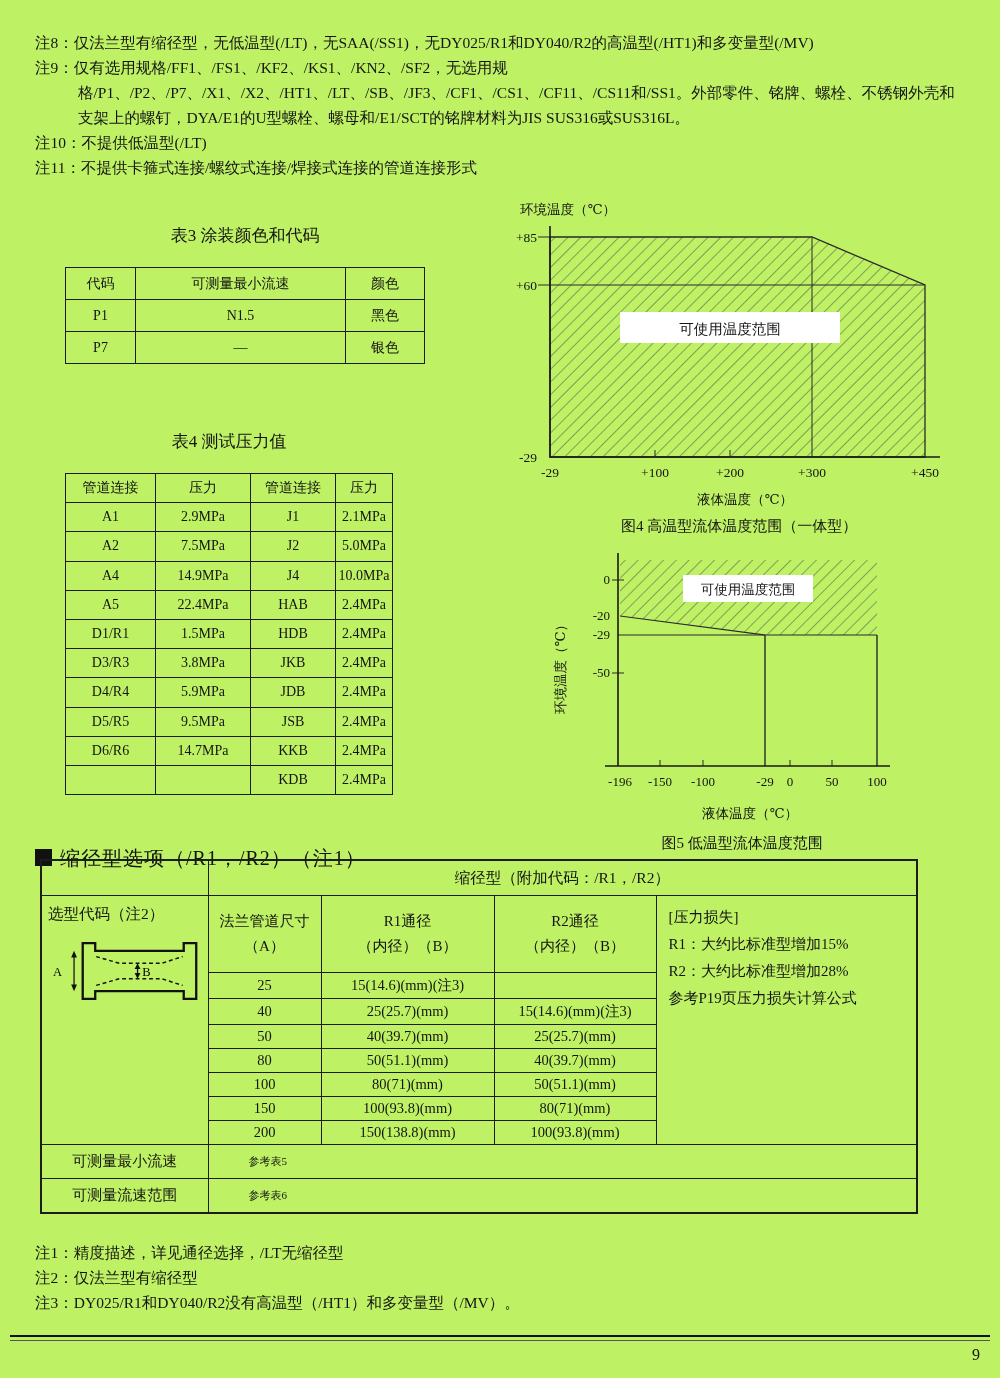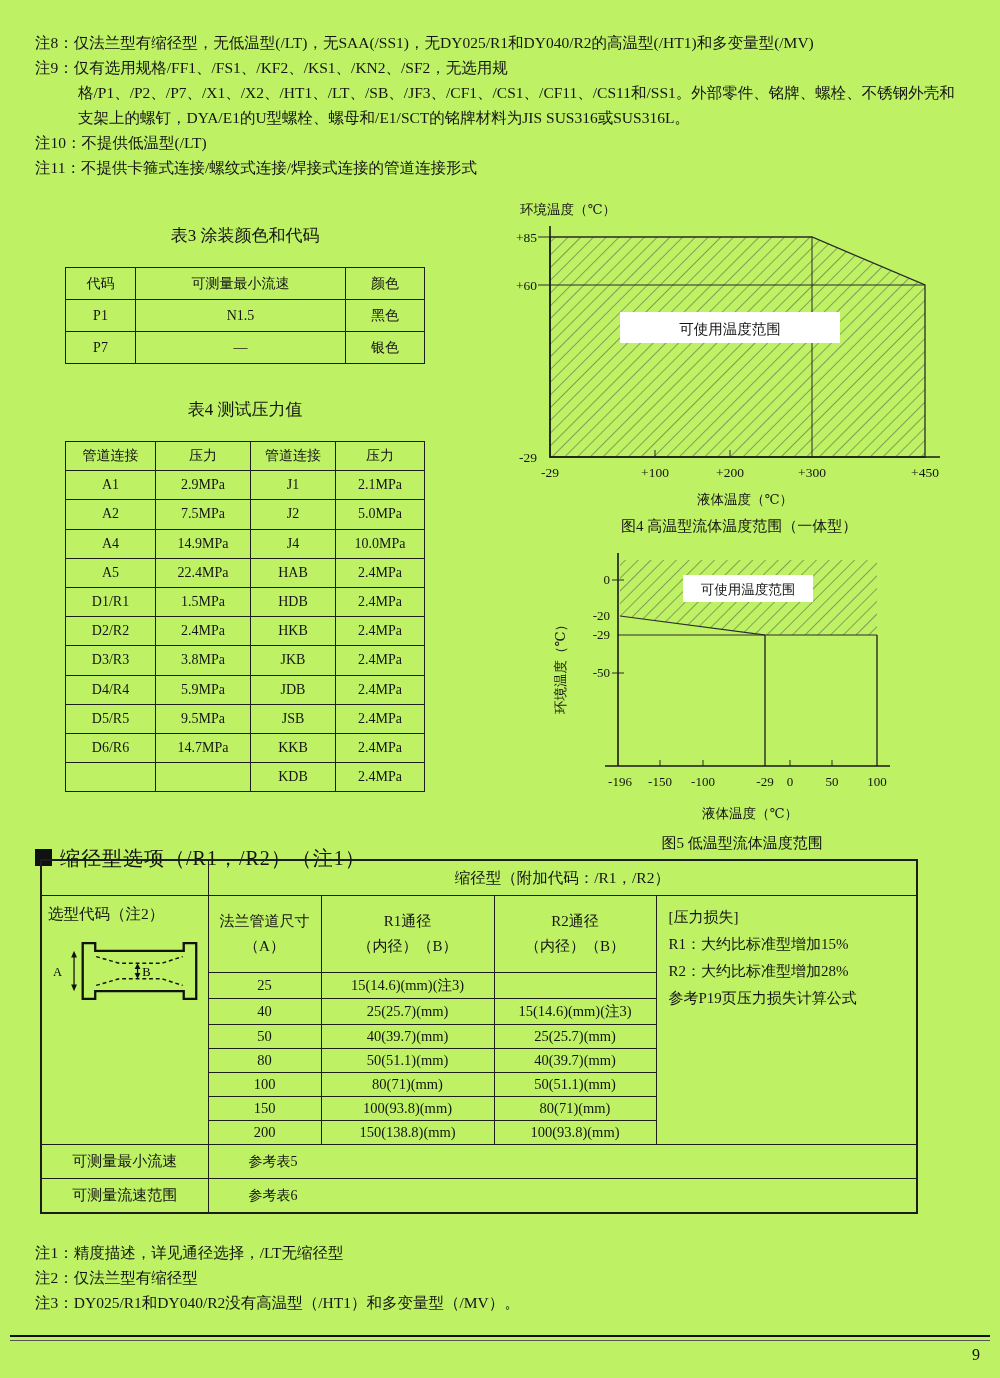"表4 测试压力值" div.tbl-block { top: 398px -> 430px; width: 360px -> 328px }
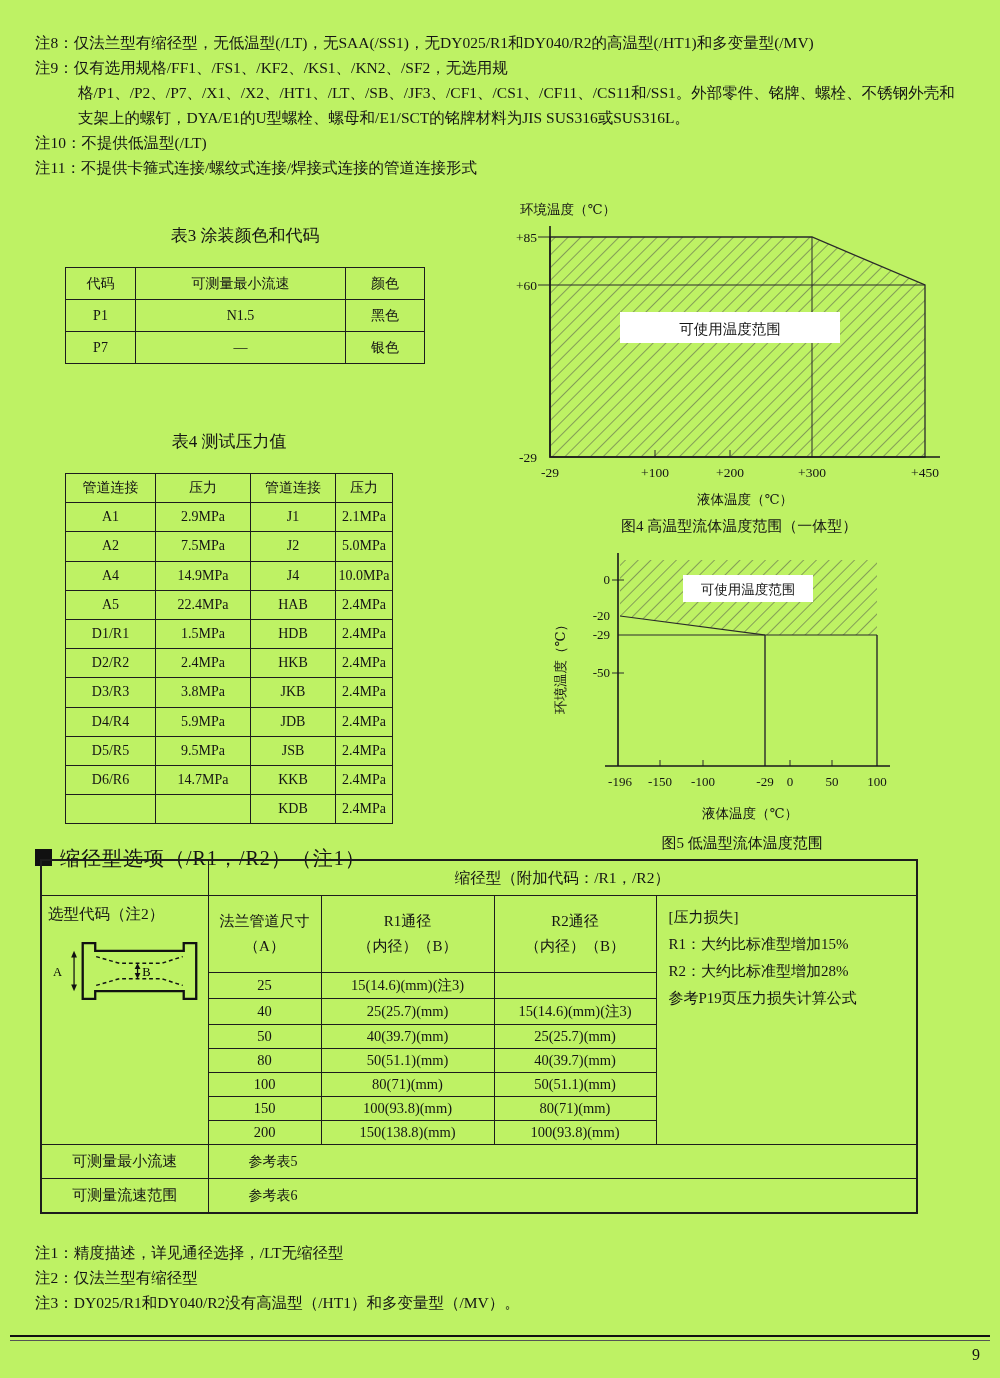"D2/R2" tr { html: <tr> <td>D2/R2</td> <td>2.4MPa</td> <td>HKB</td> <td>2.4MPa</td> </tr> -> none }
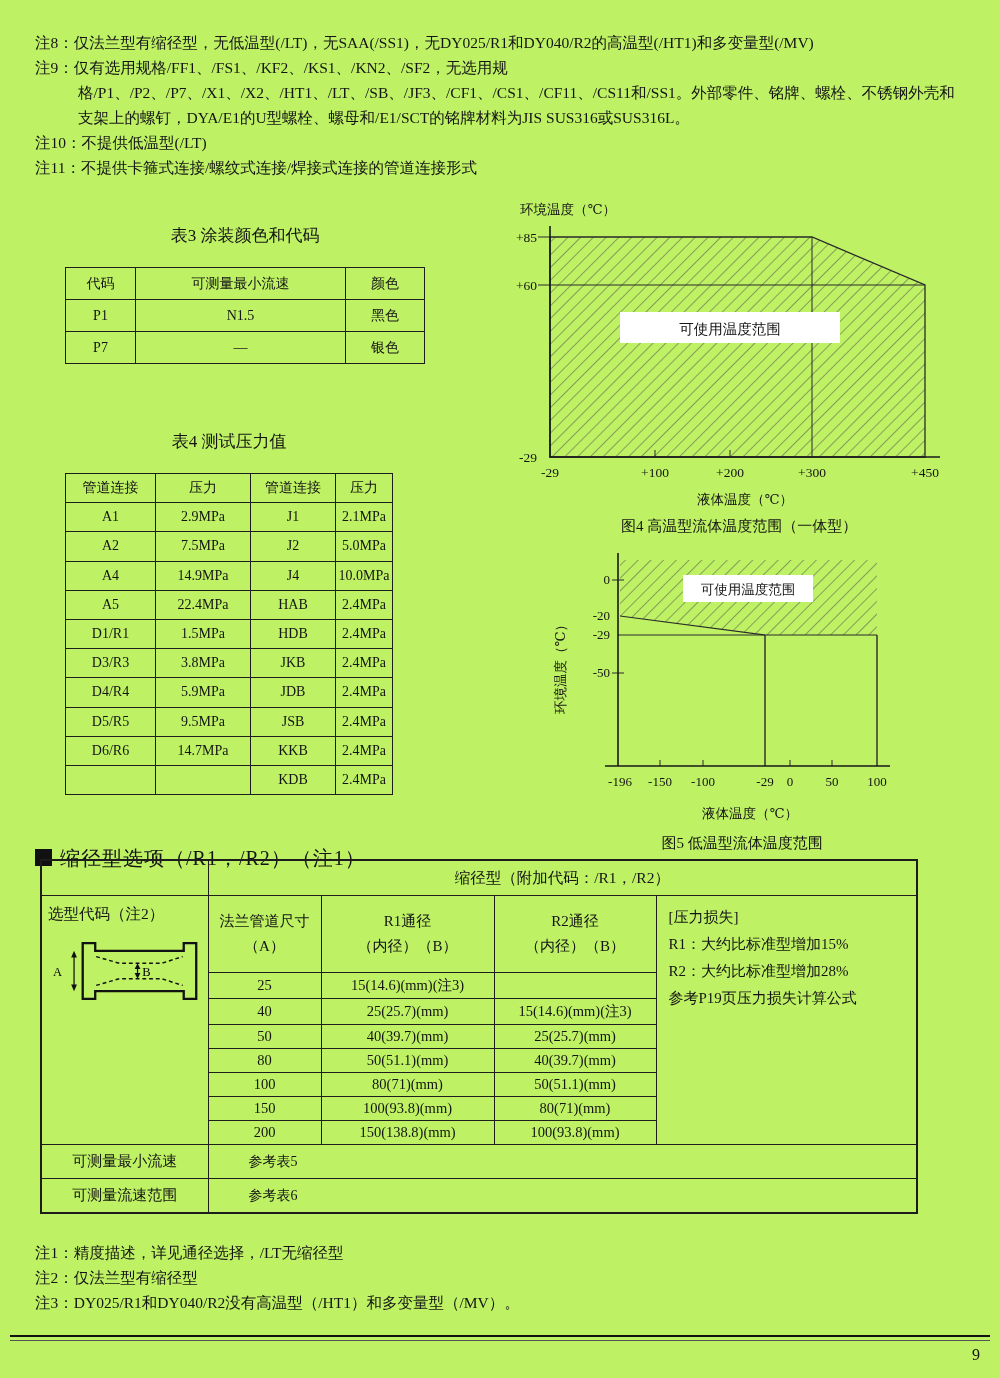"参考表5" .big-table td.foot-val { font-size: 14px -> 11px }
